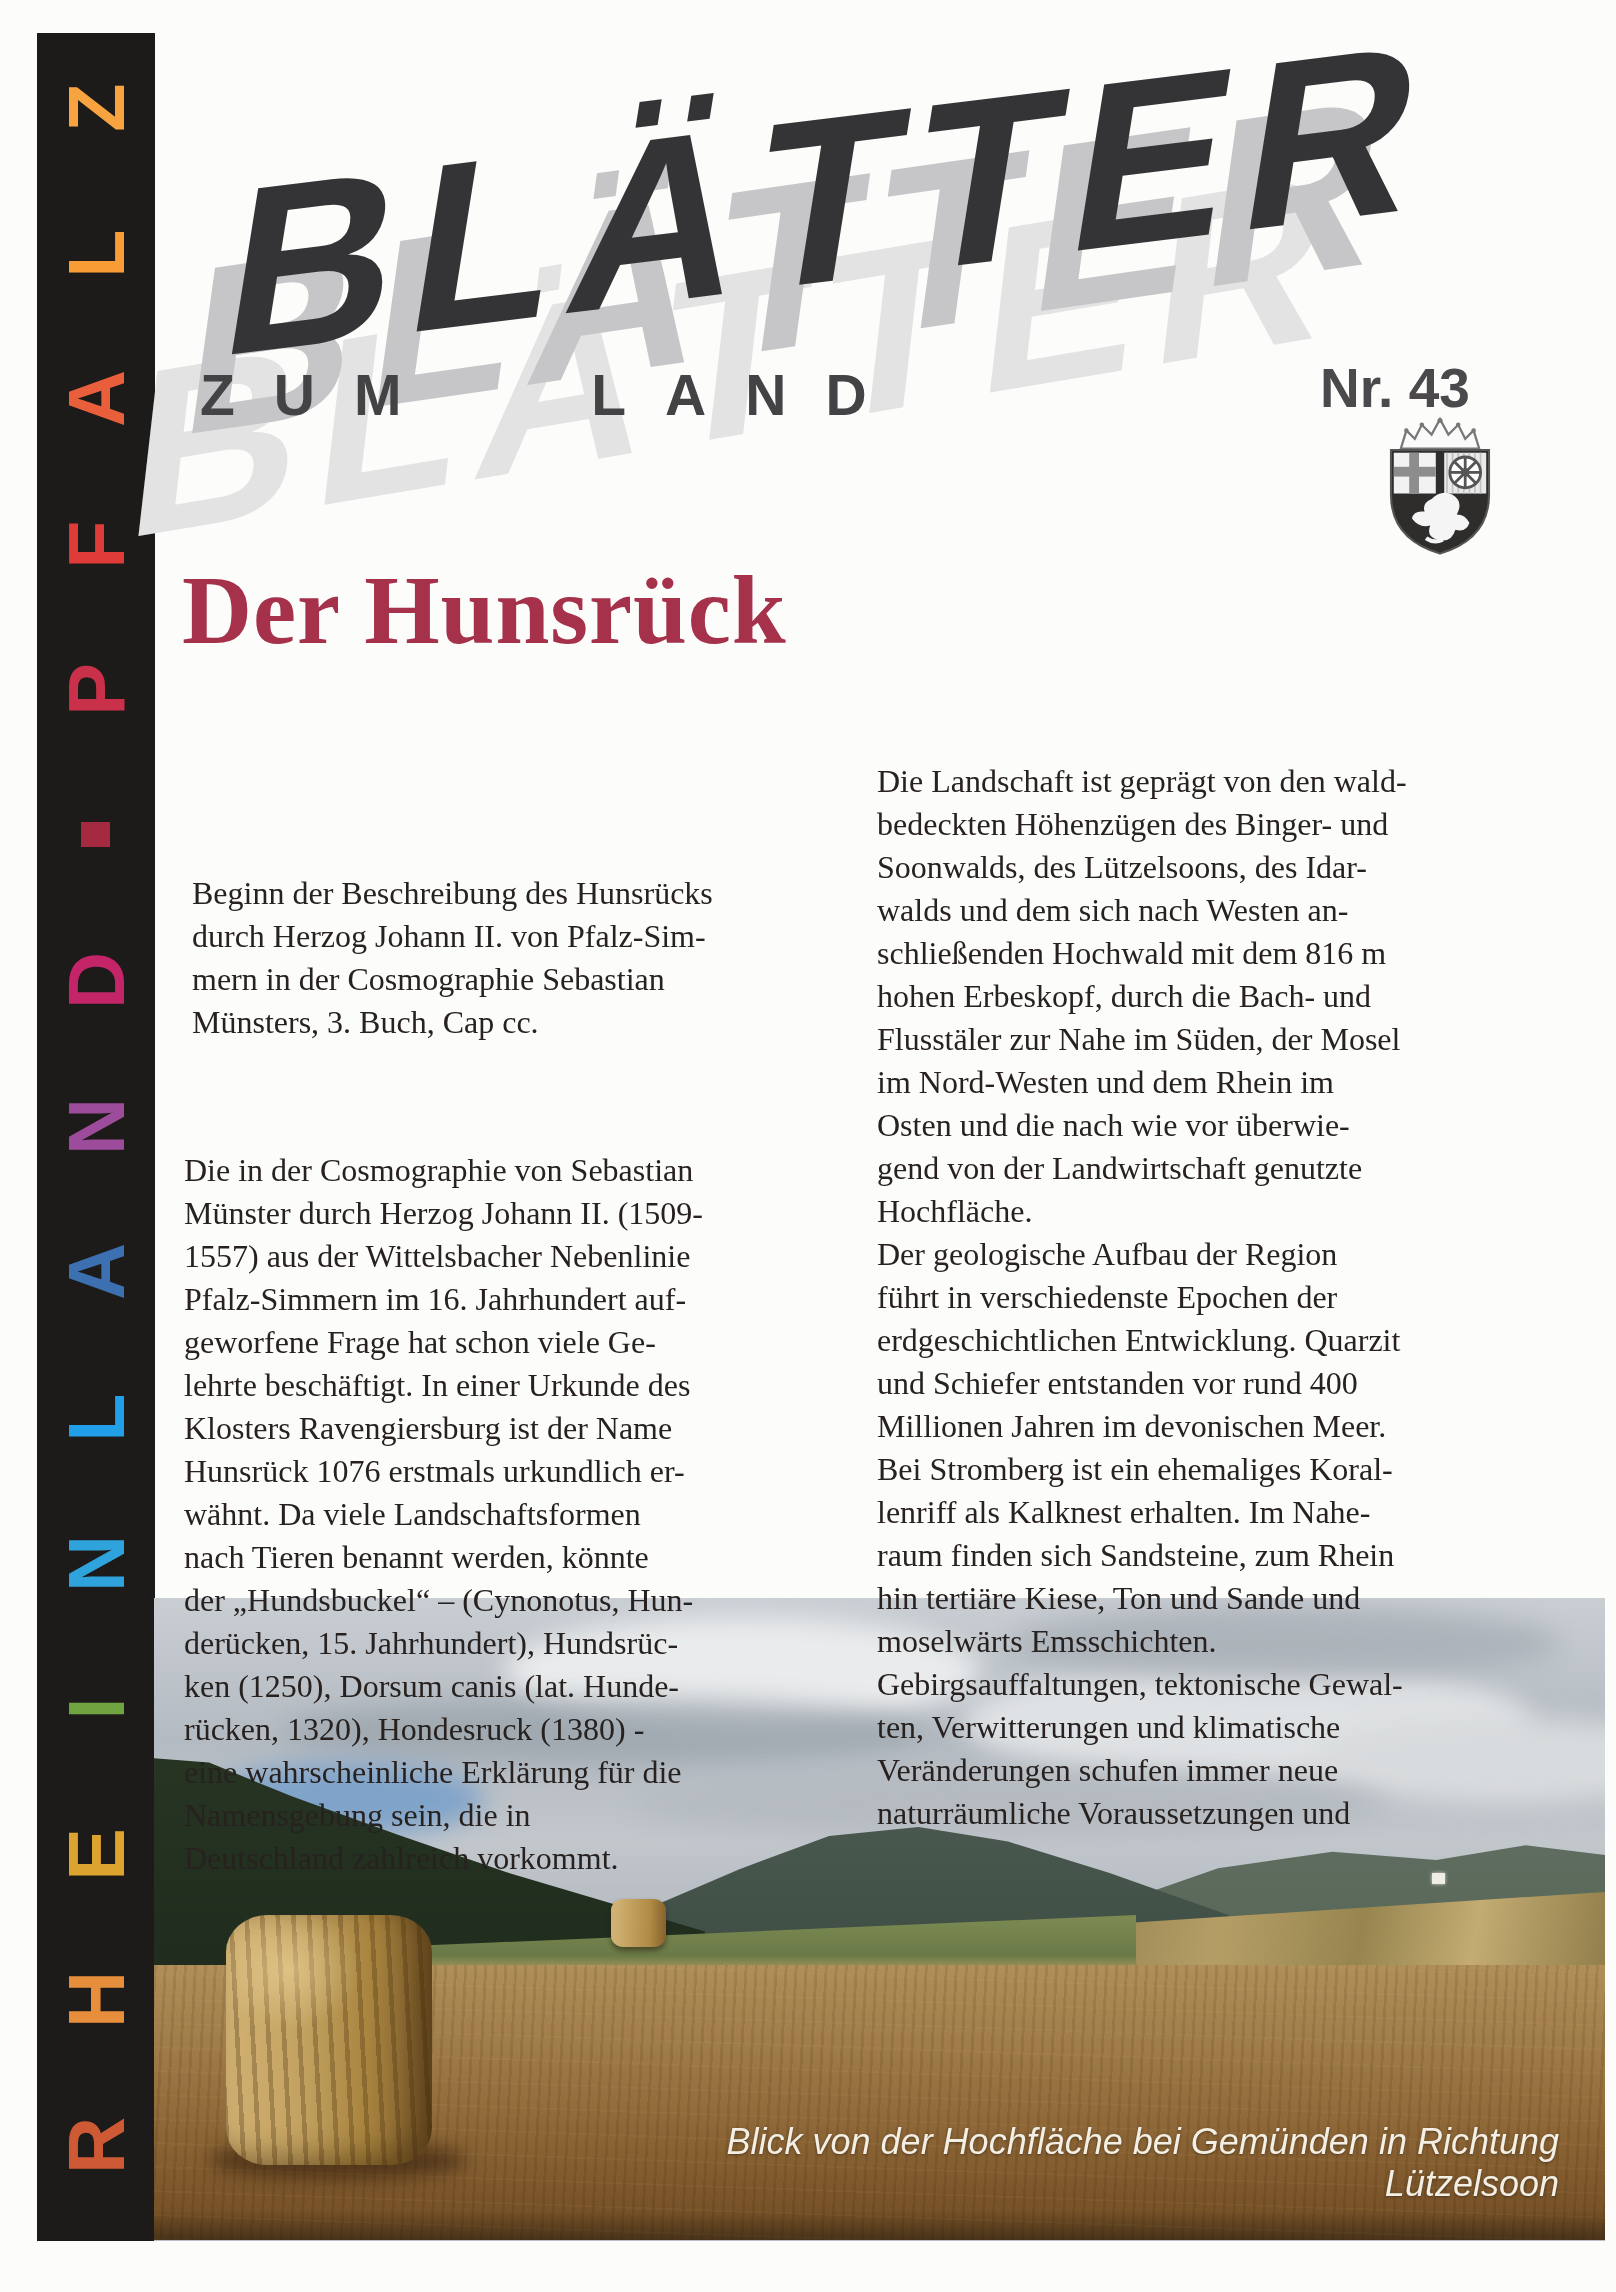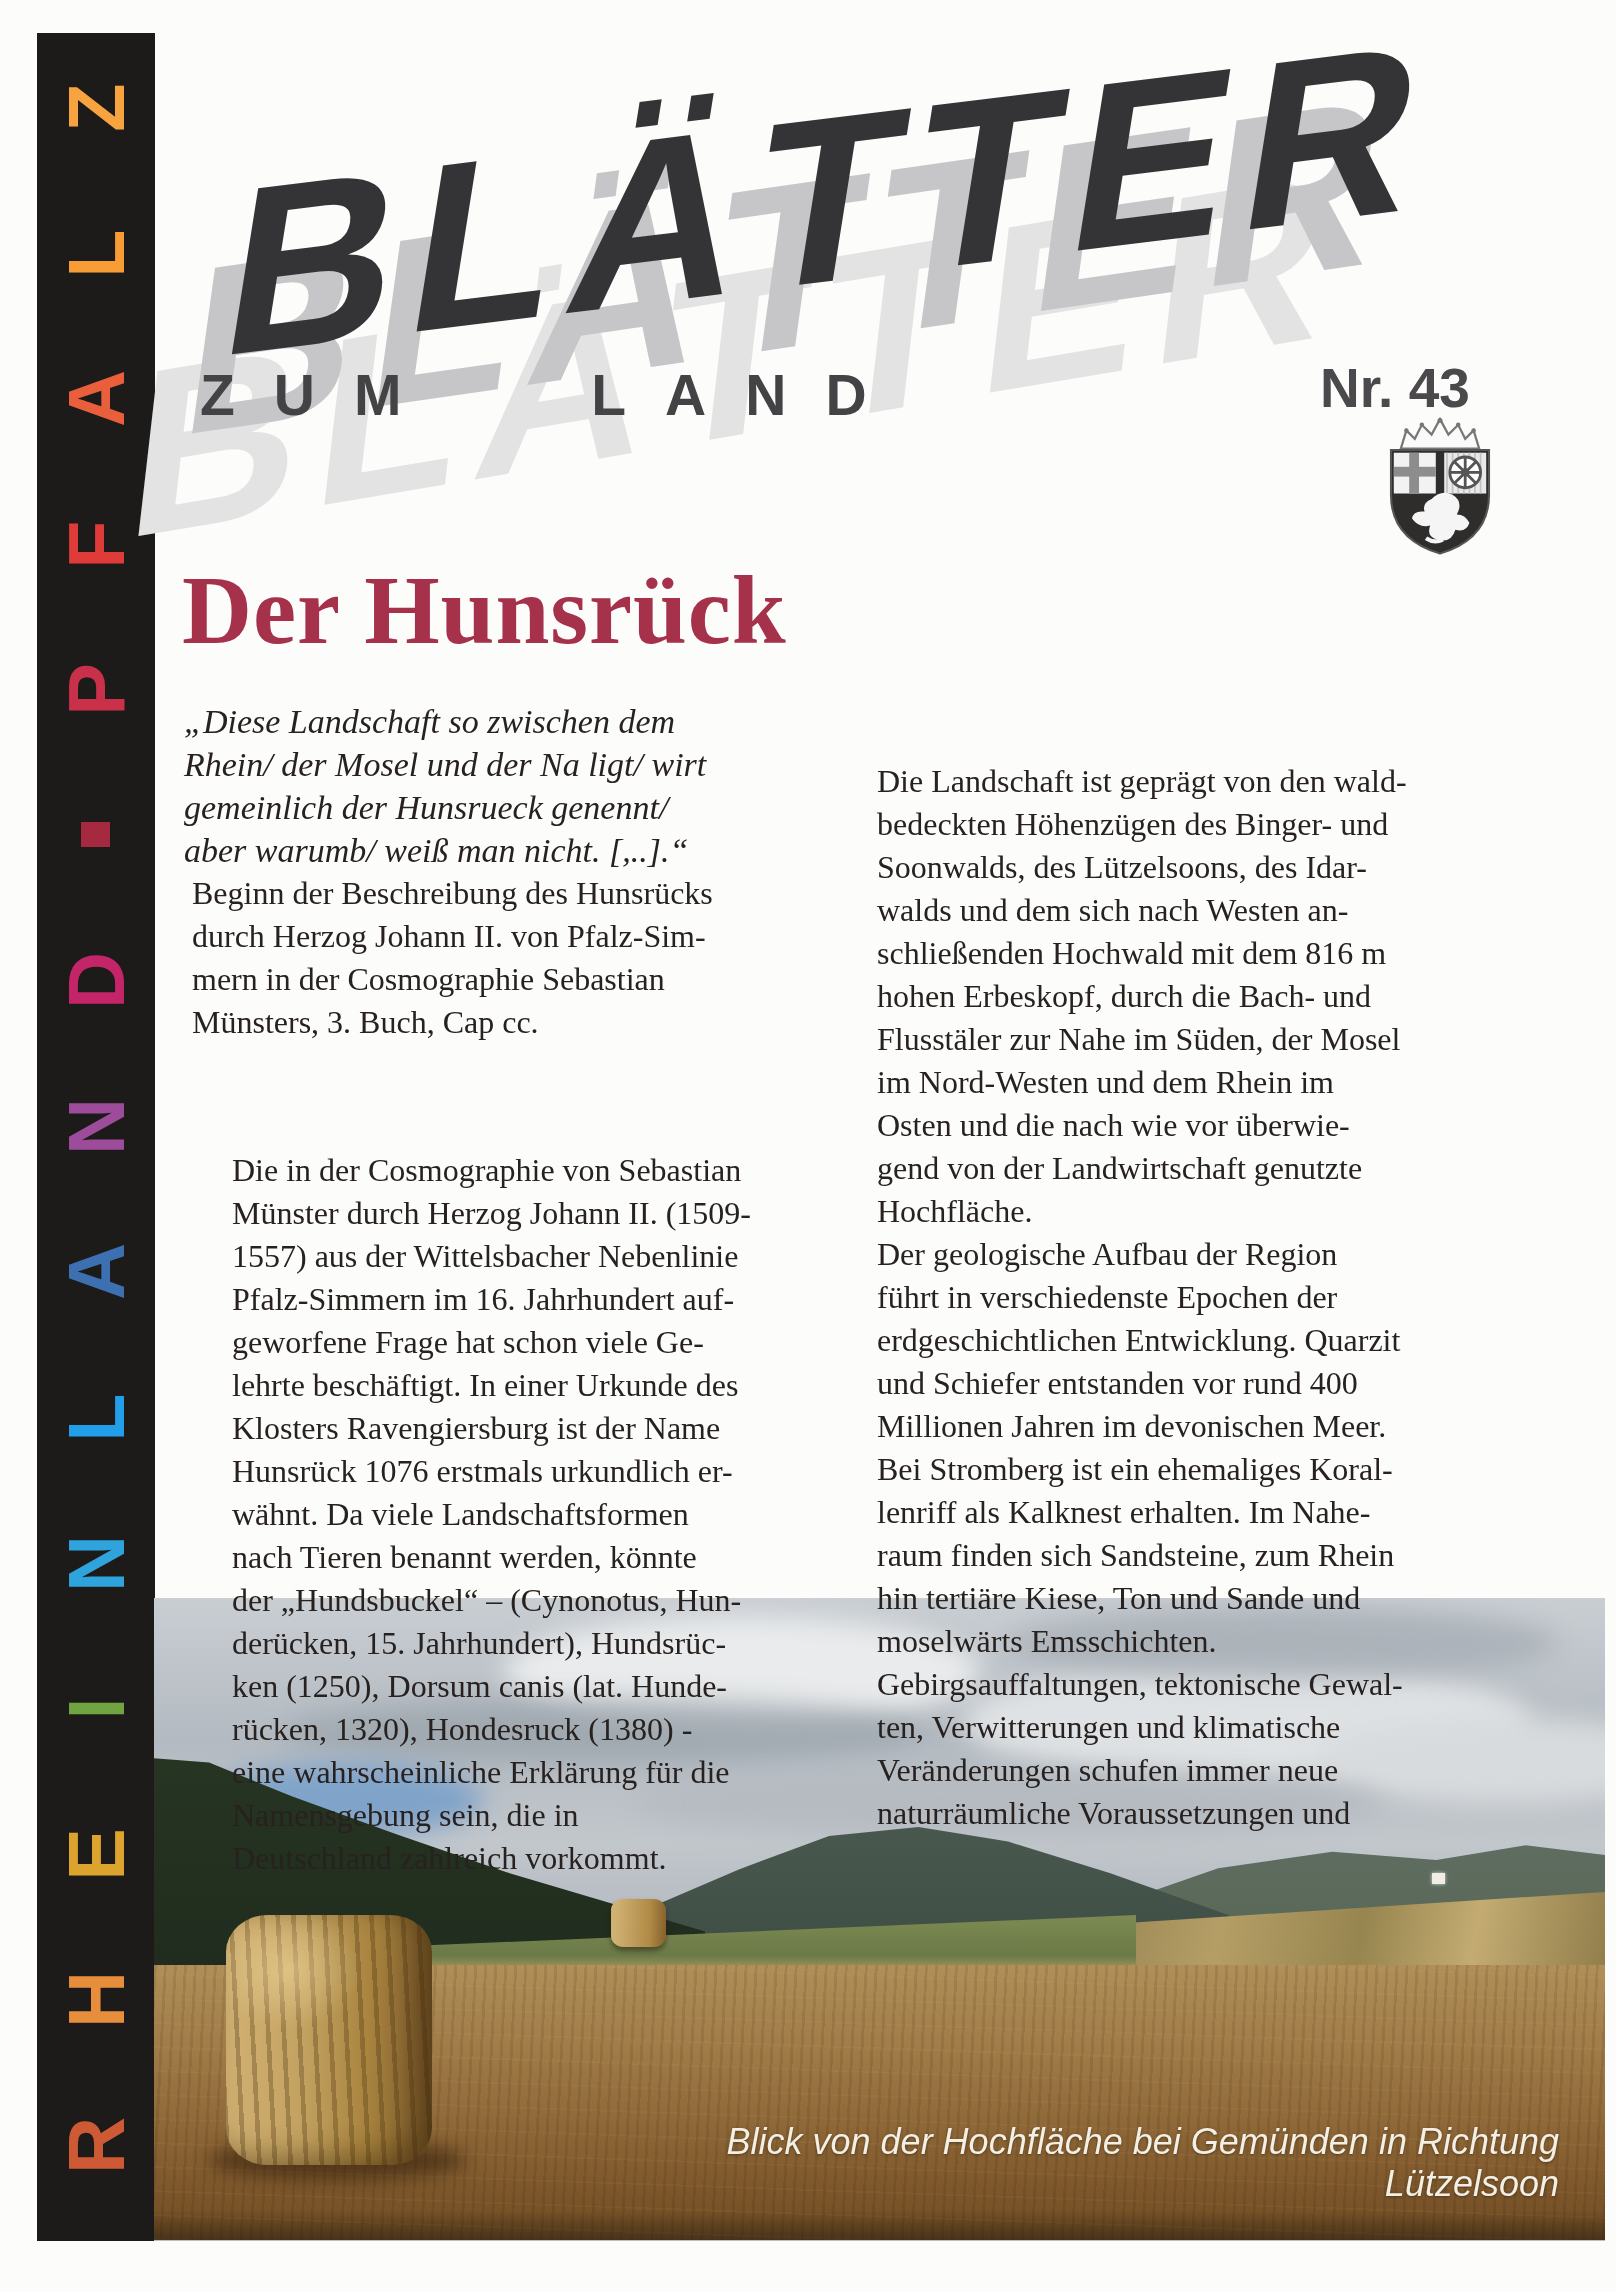"„Diese Landschaft so zwischen dem" div.col { html: <div>„Diese Landschaft so zwischen dem Rhein/ der Mosel und der Na ligt/ wirt gemeinlich der Hunsrueck genennt/ aber warumb/ weiß man nicht. [,..].“</div> -> none }
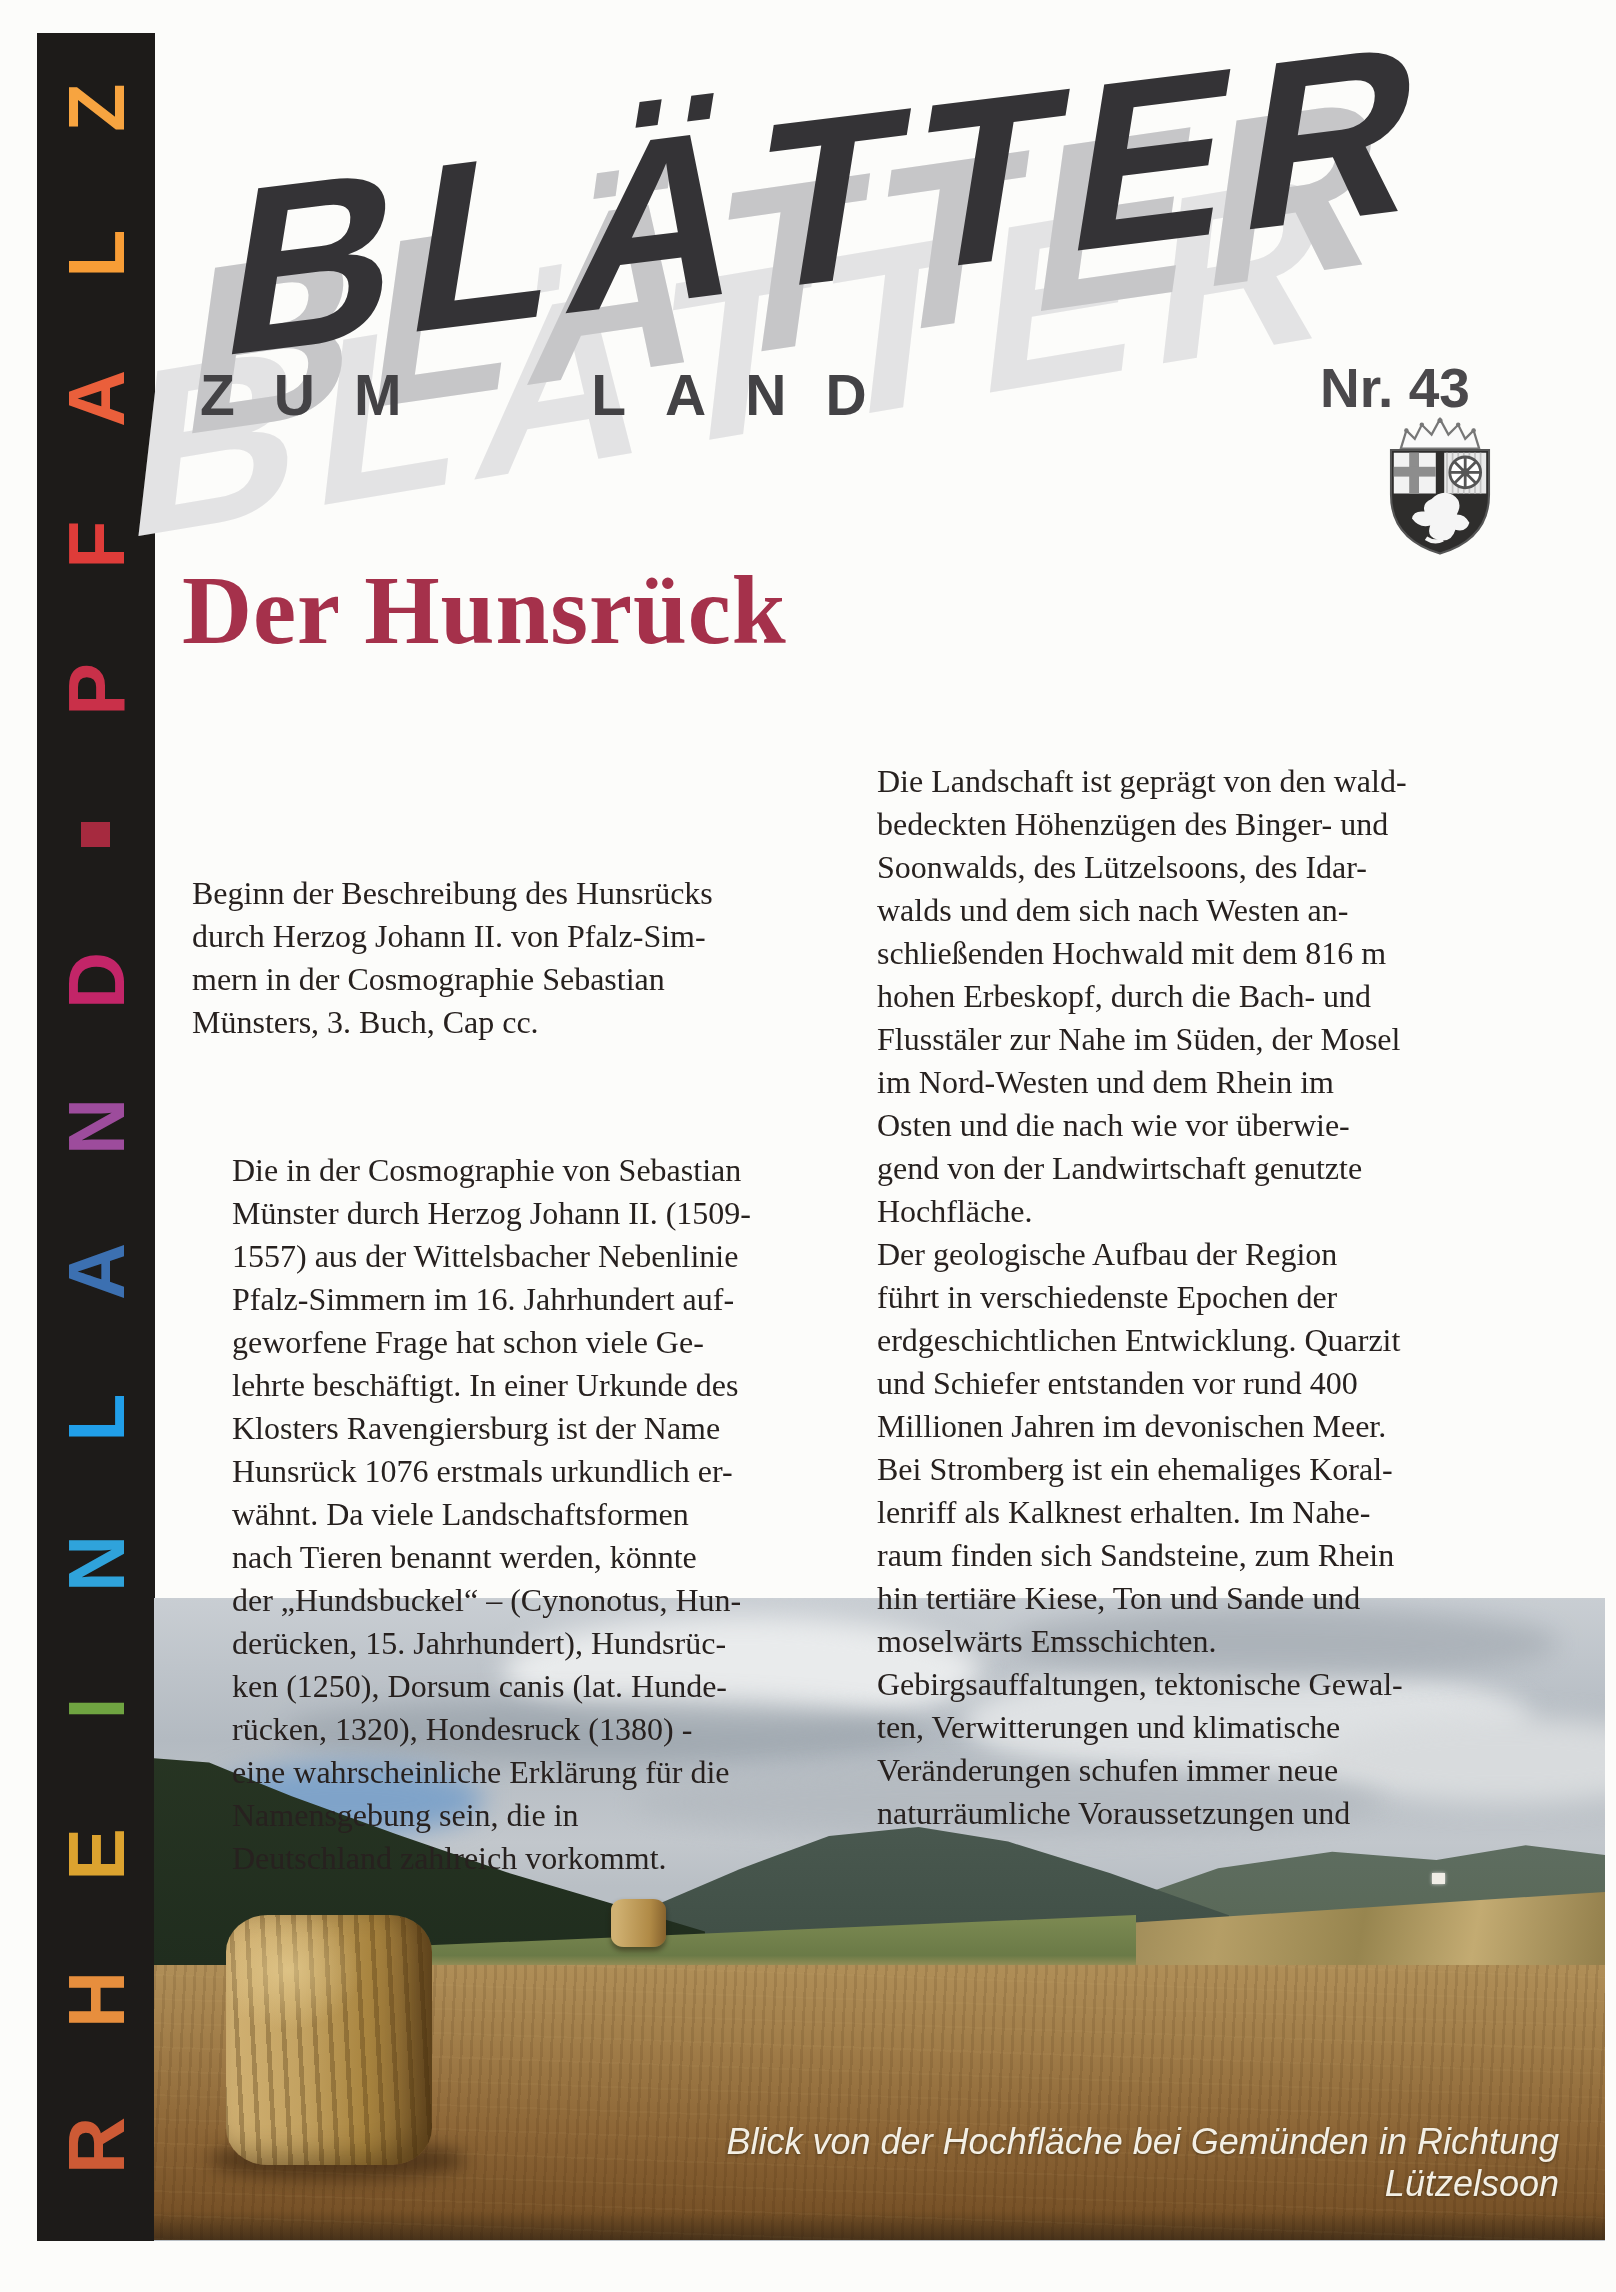"Die in der Cosmographie von" #para2 { margin-left: 48px -> none }
